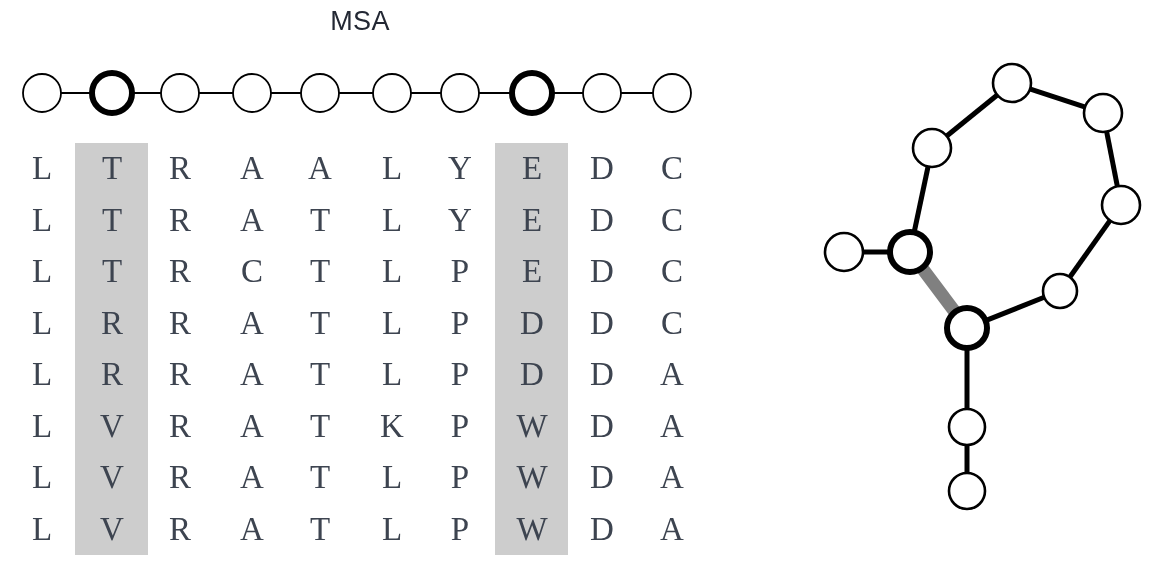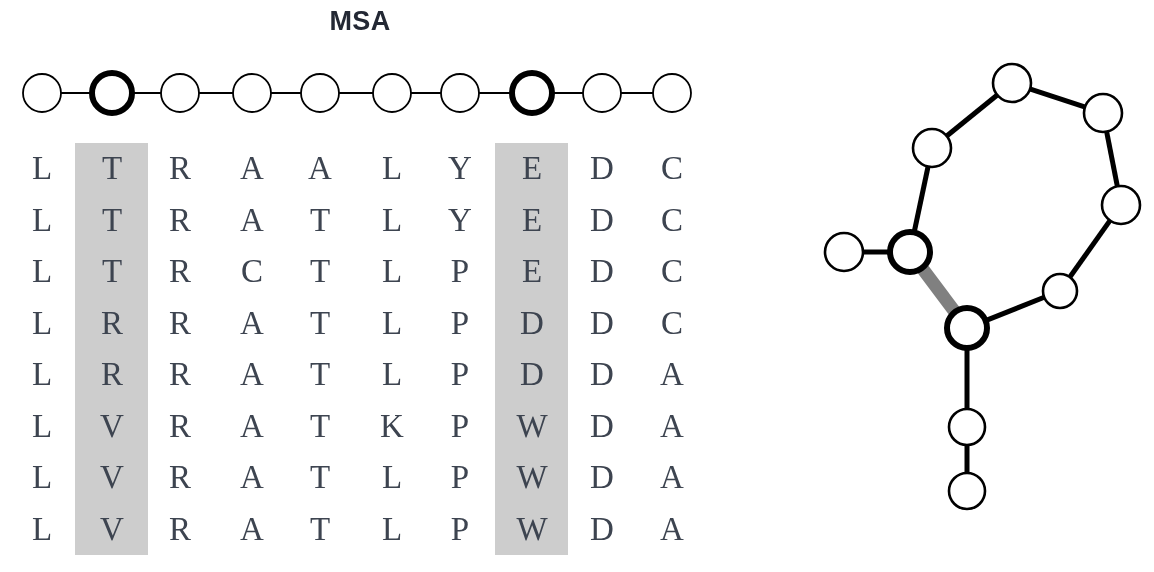"MSA" .msa-title { font-weight: bold -> normal }
